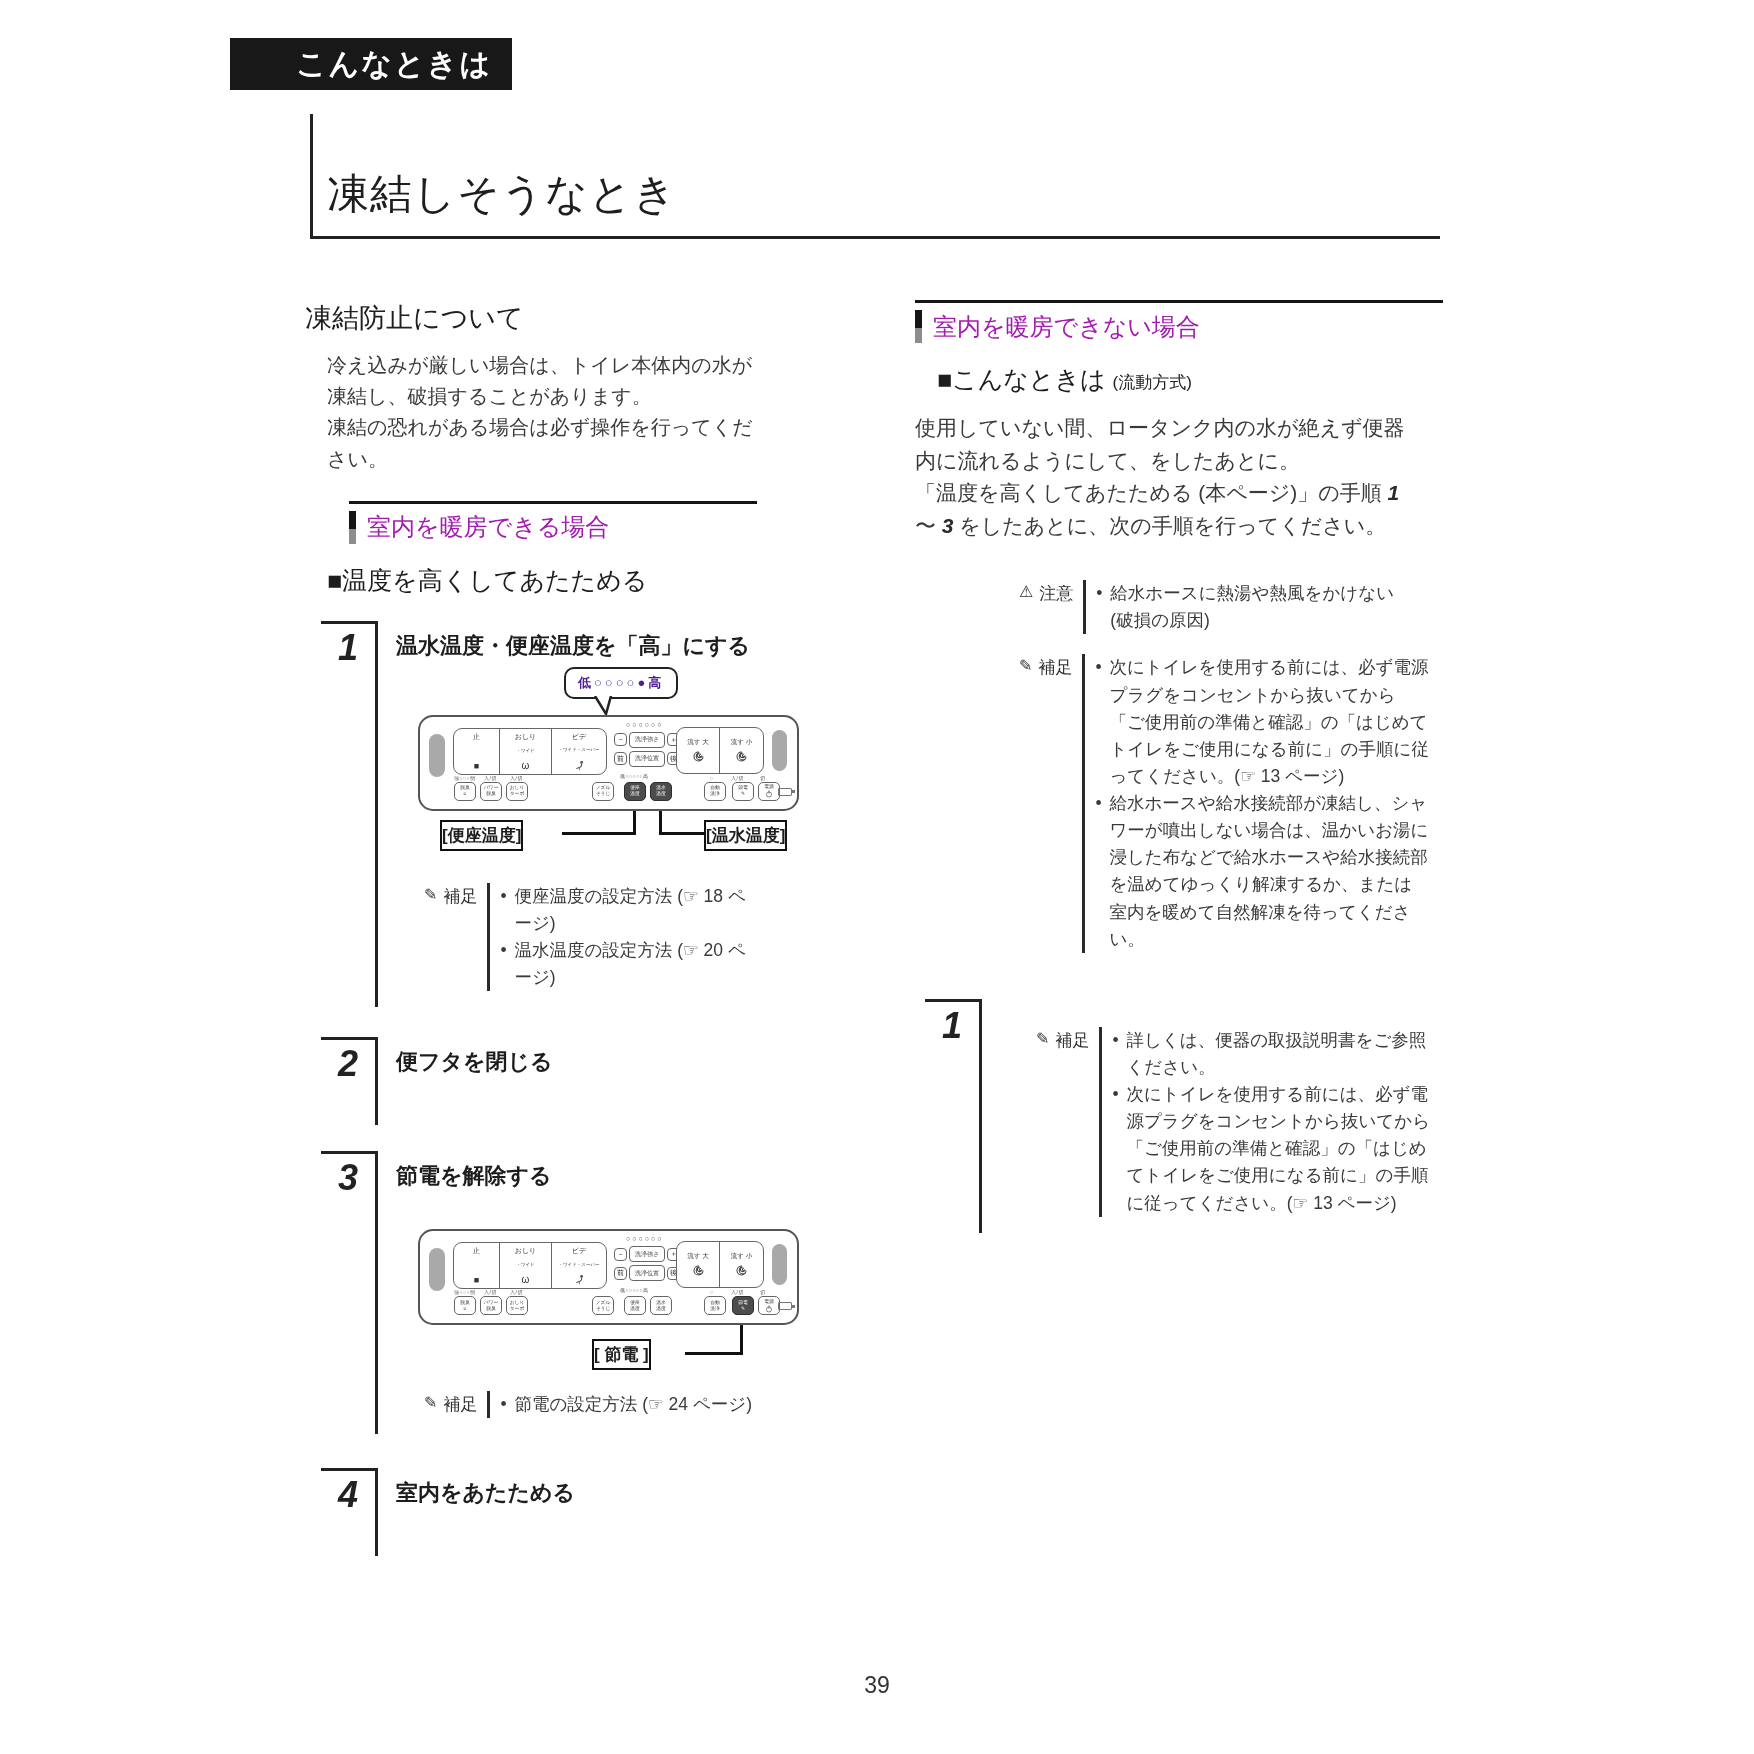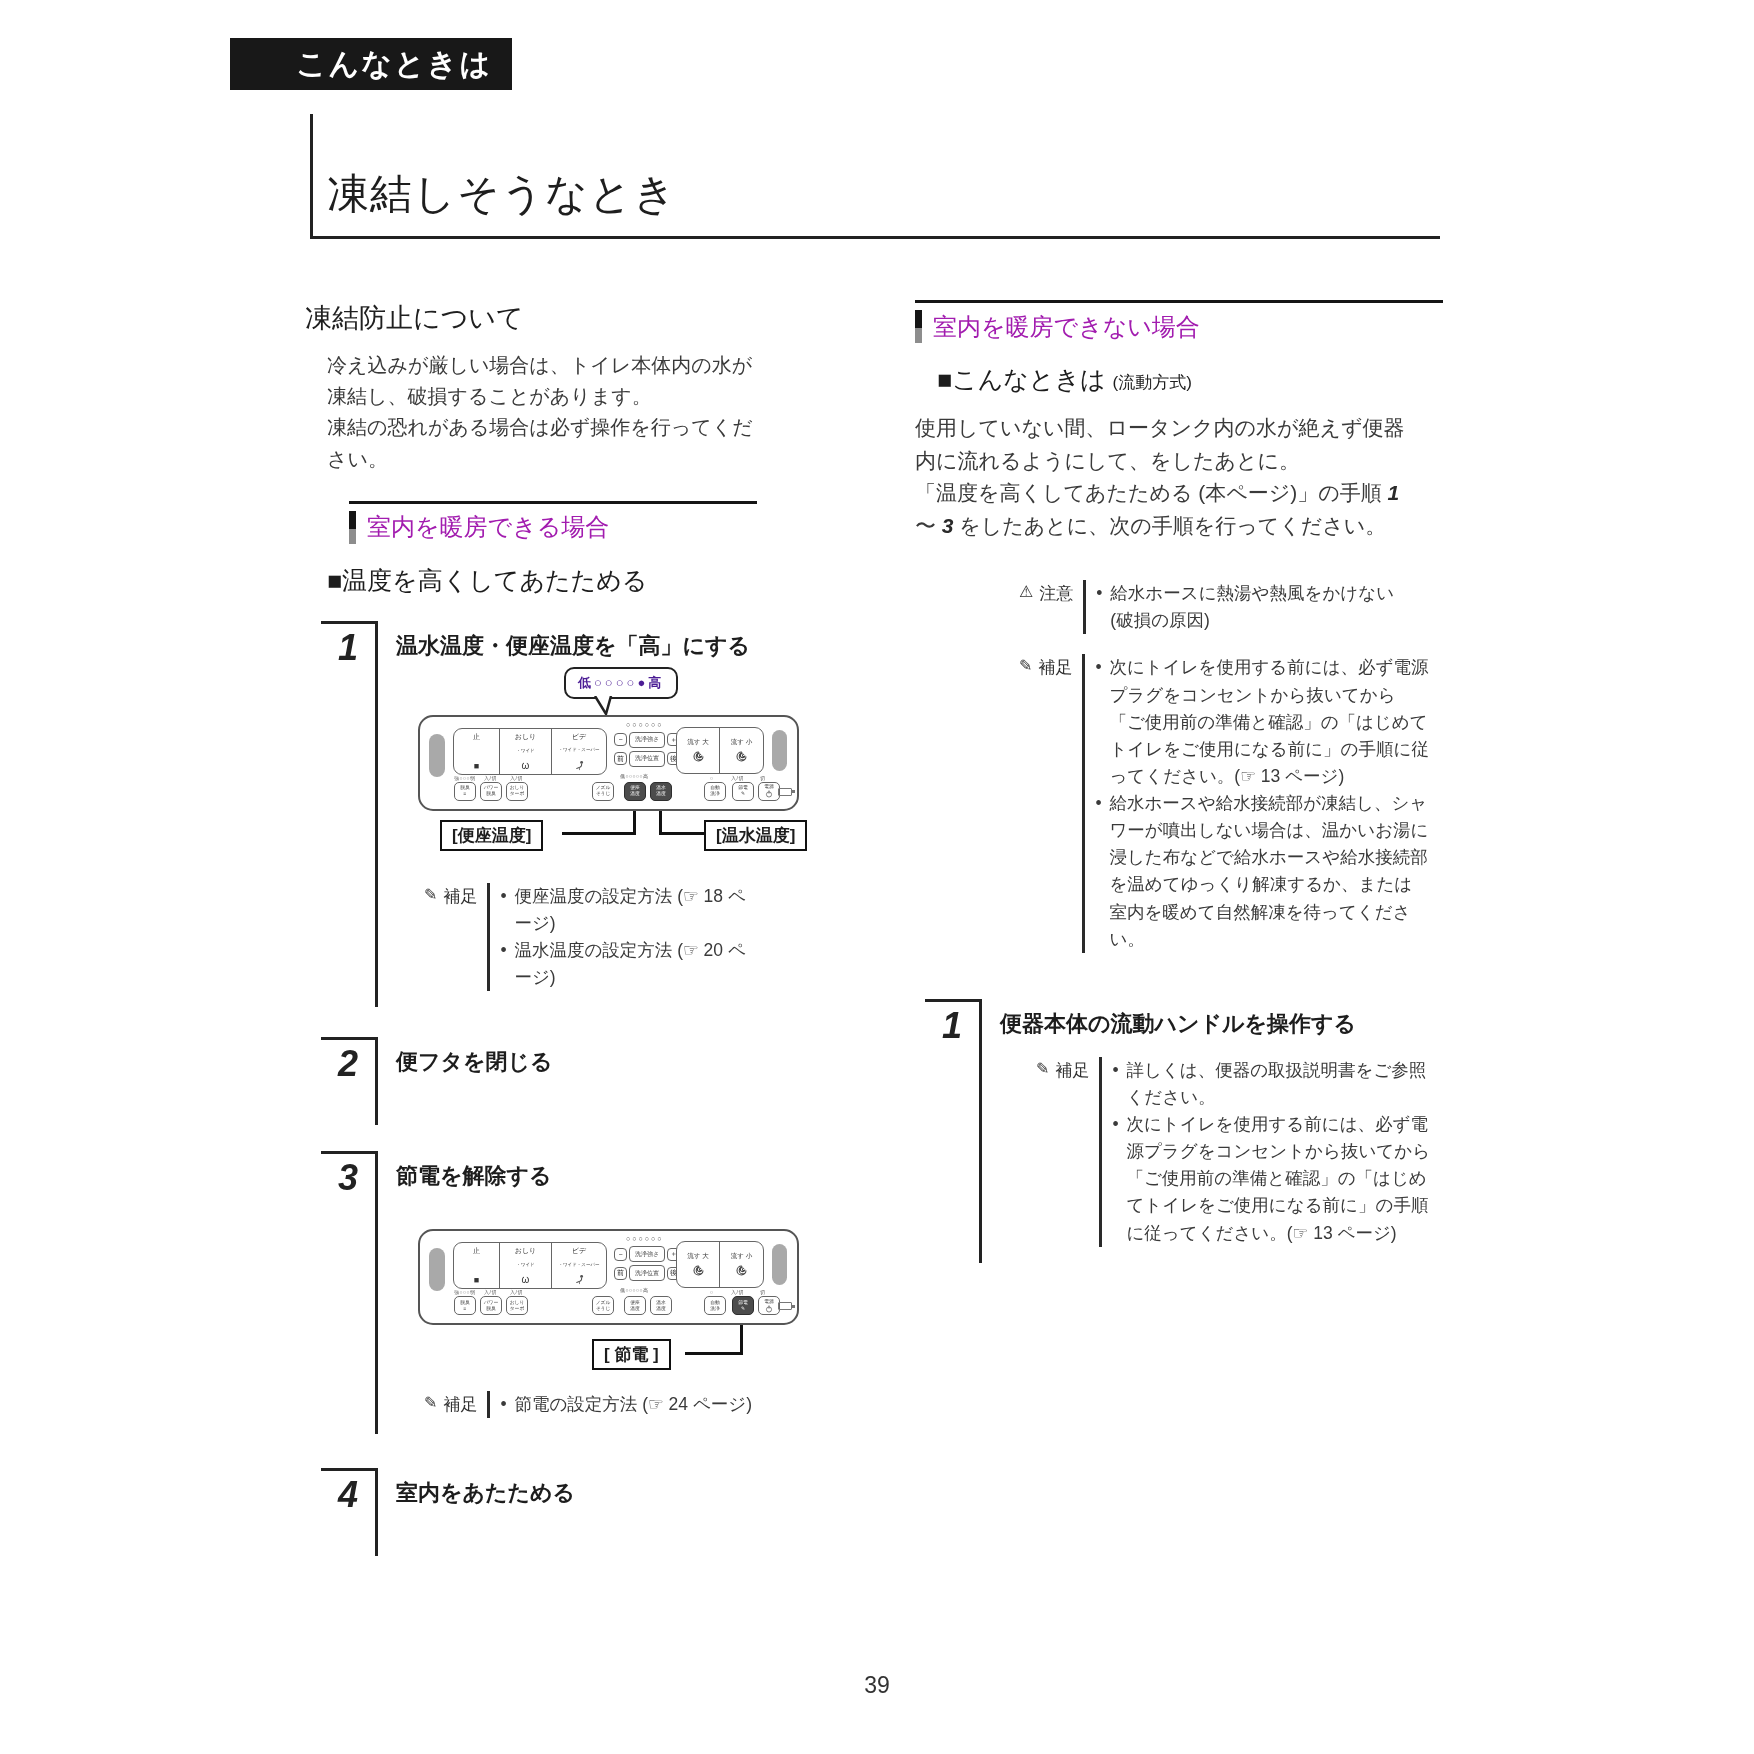"[便座温度]" .cobox { padding: 2px 10px -> 2px 0 }
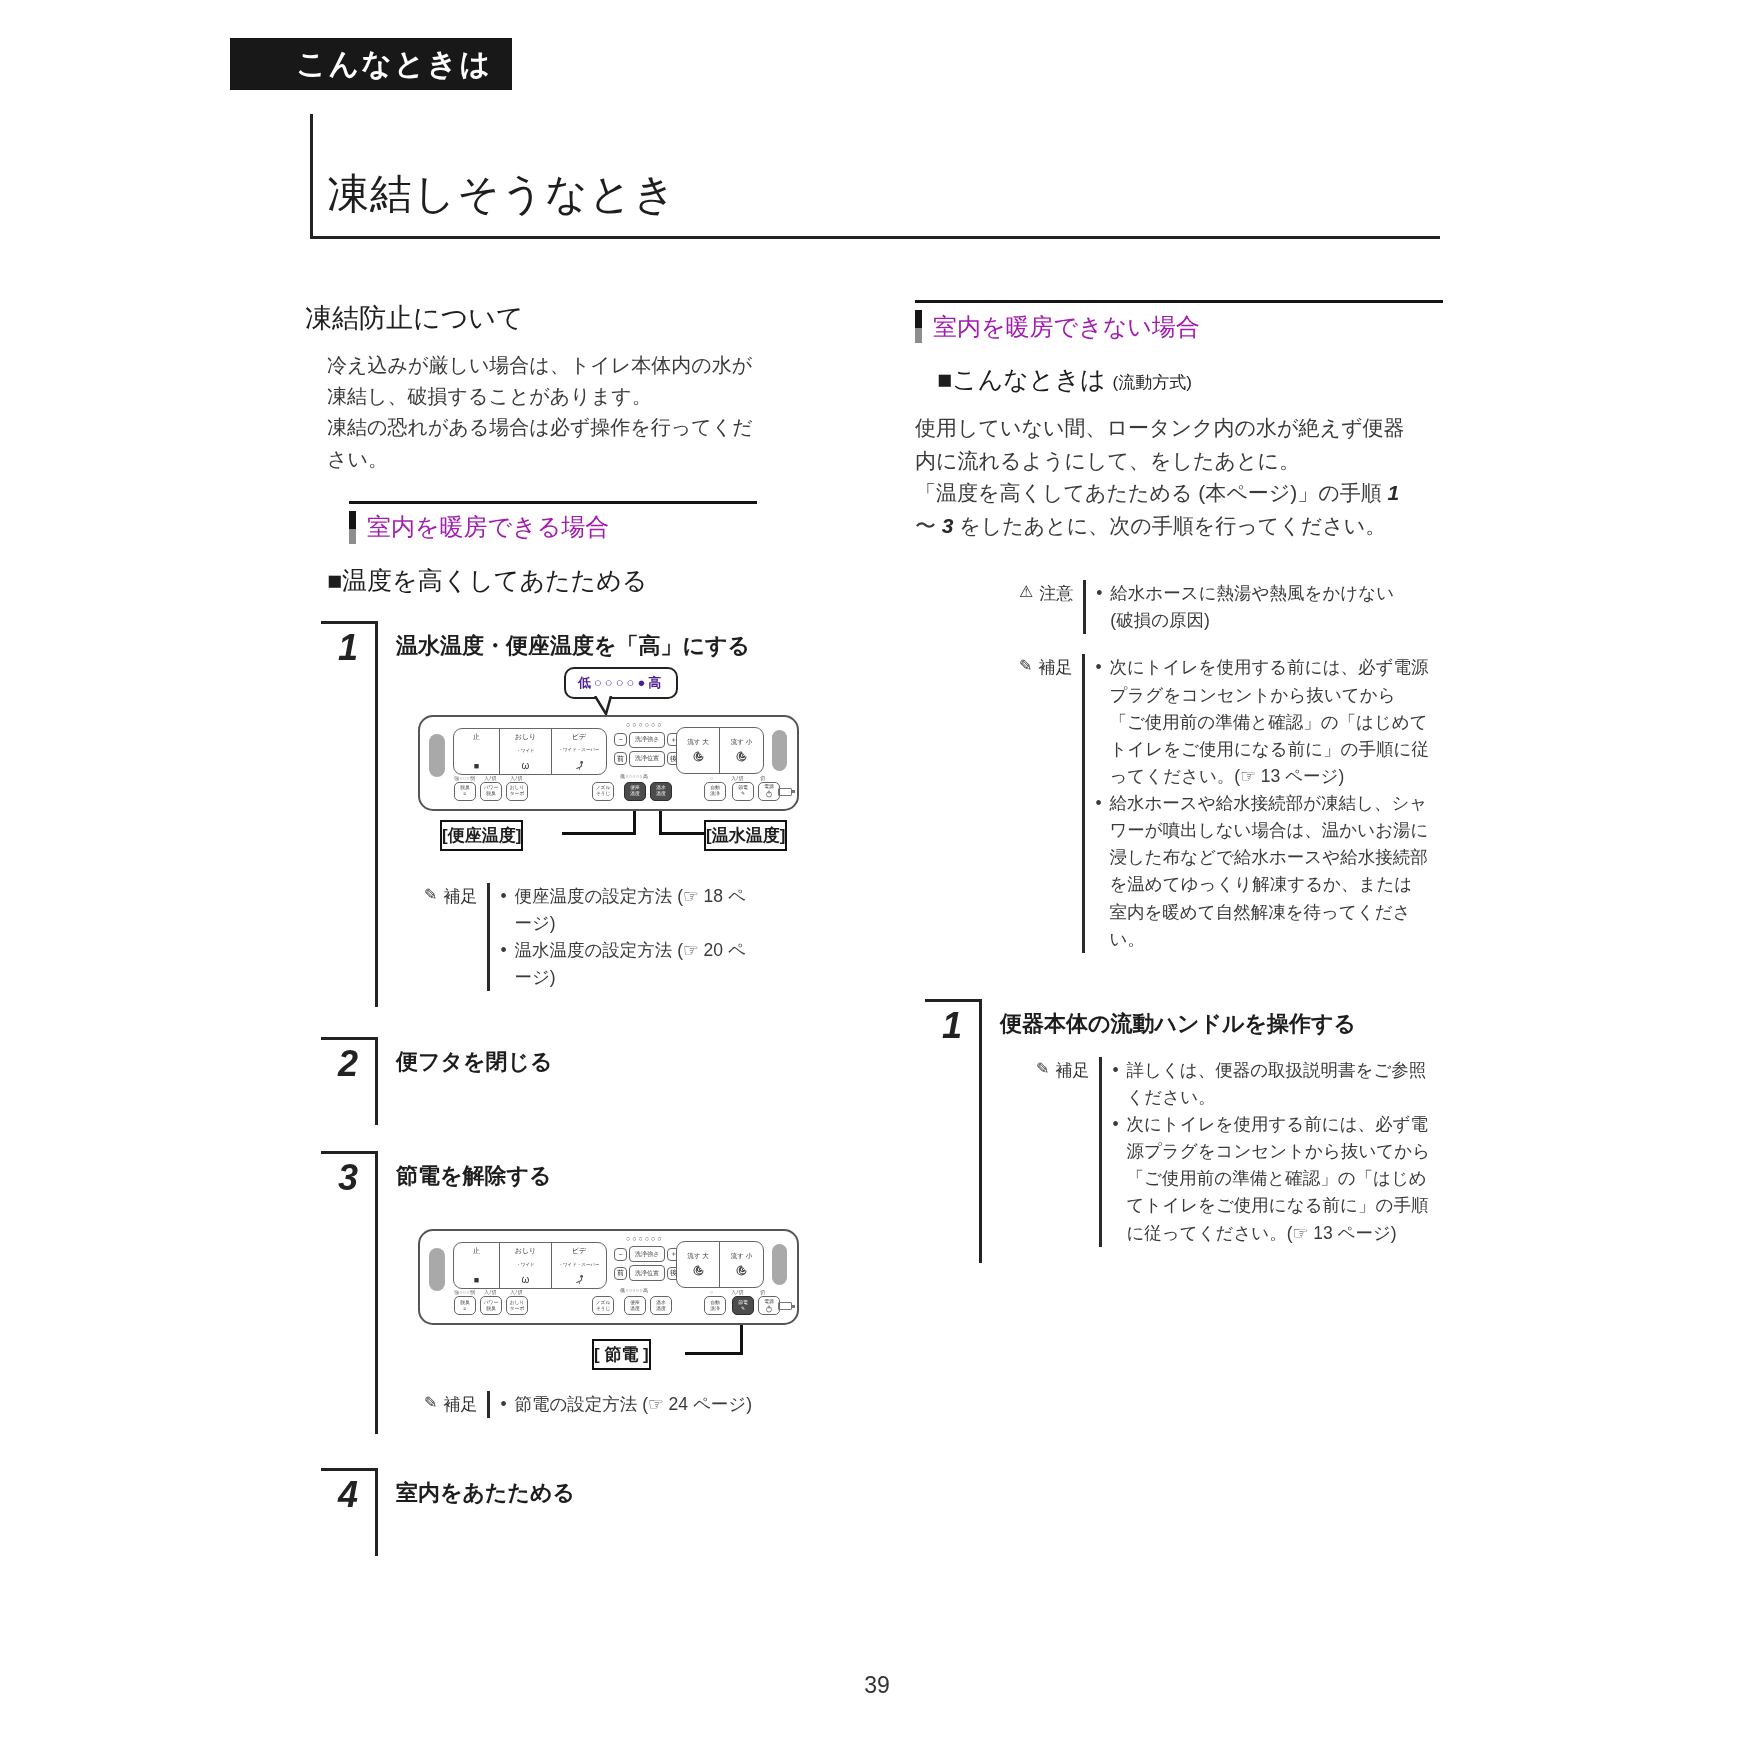"便器本体の流動ハンドルを操作する" div.step-title { html: <div>便器本体の流動ハンドルを操作する</div> -> none }
